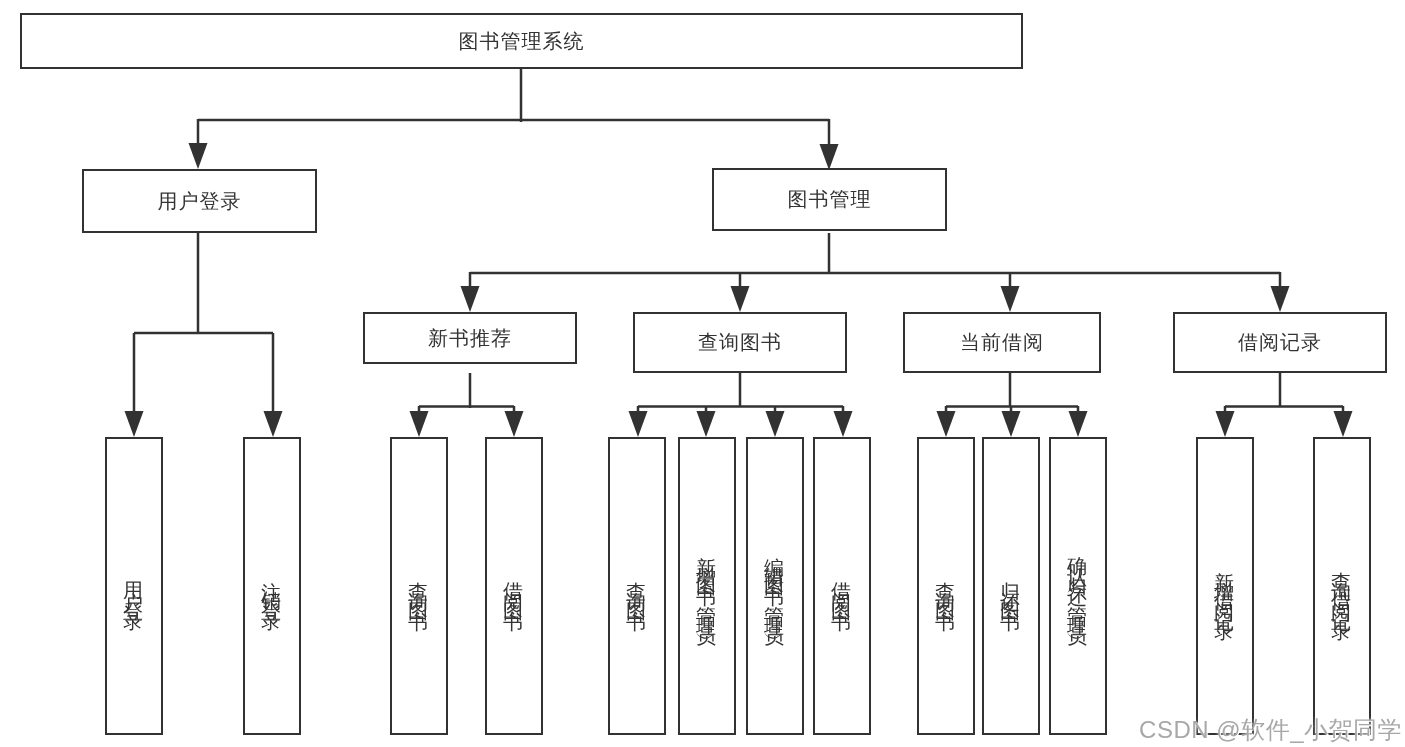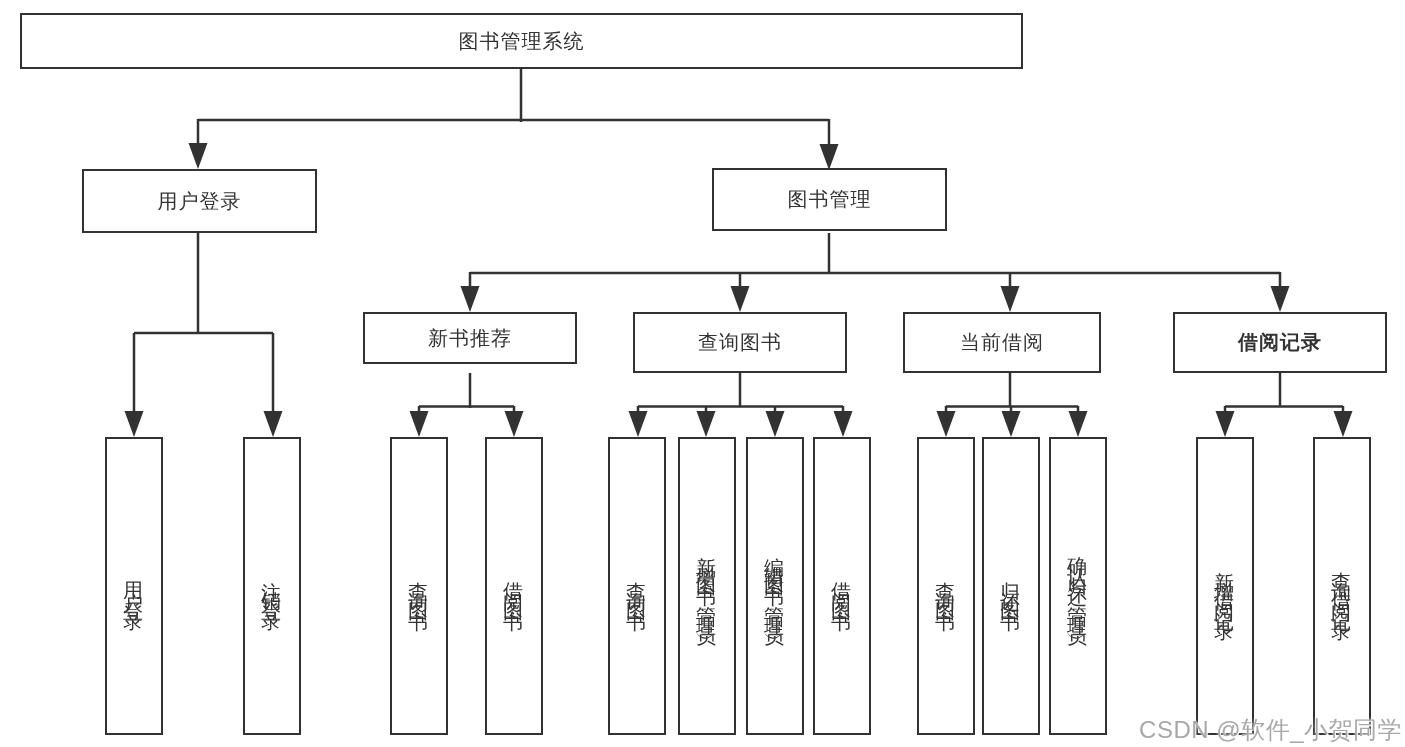"借阅记录" #n-borrow-record { font-weight: bold -> none }
